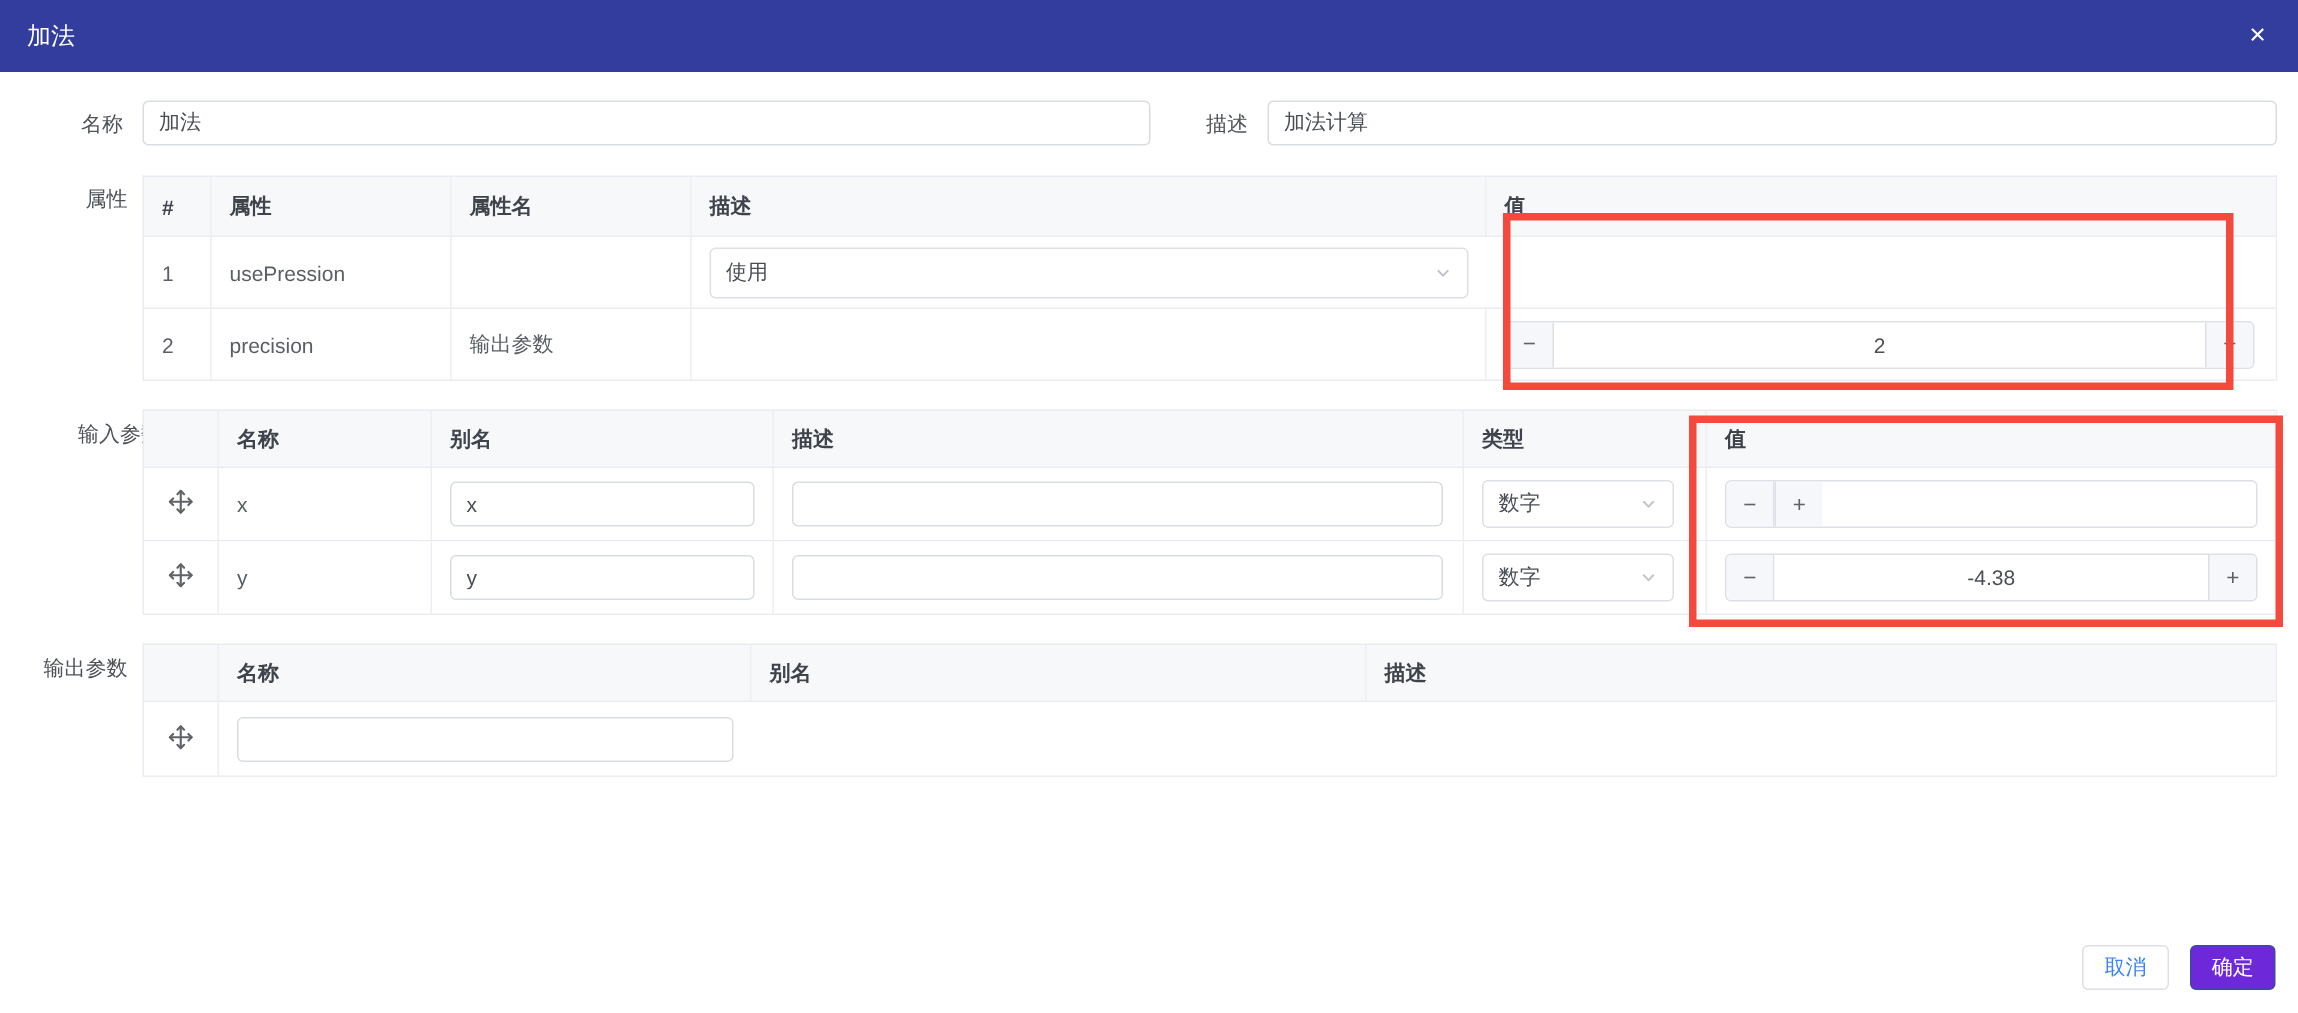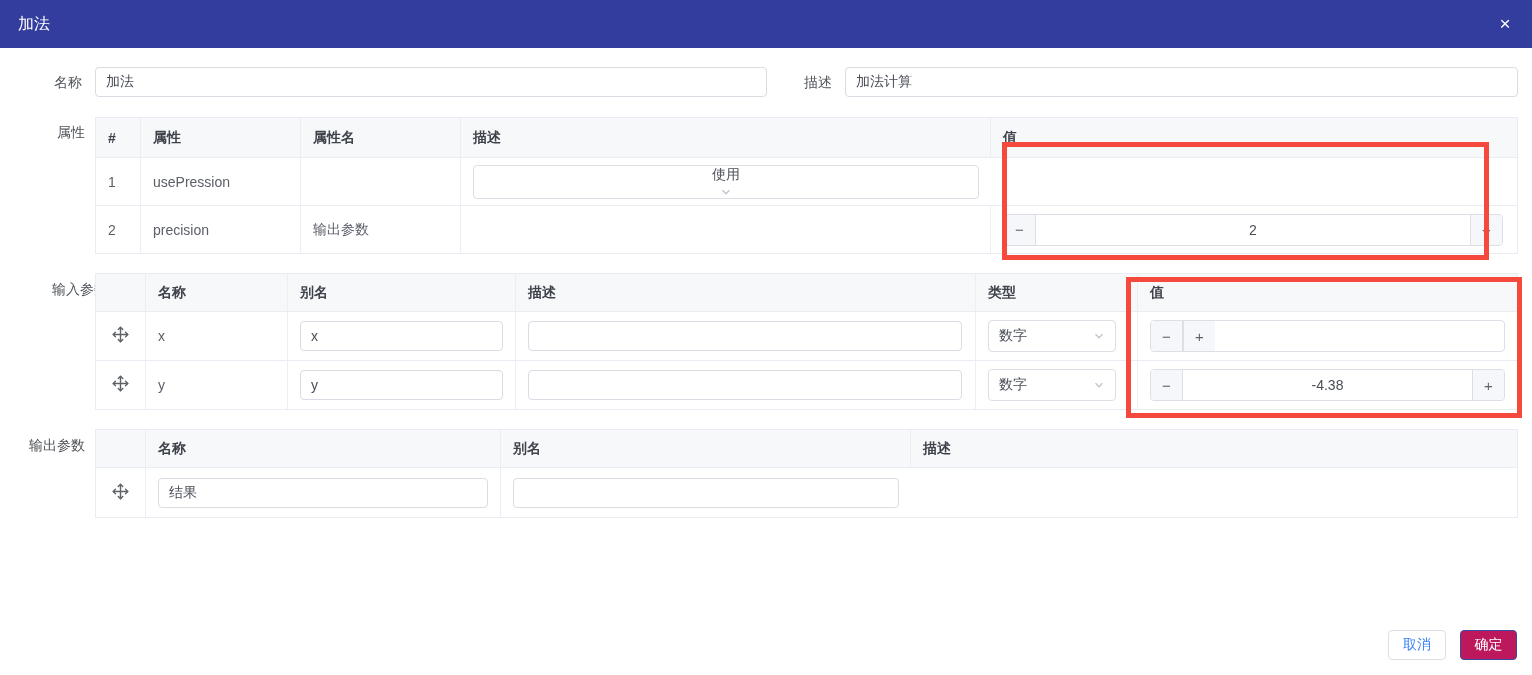"使用" div.sel { flex-direction: column -> none }
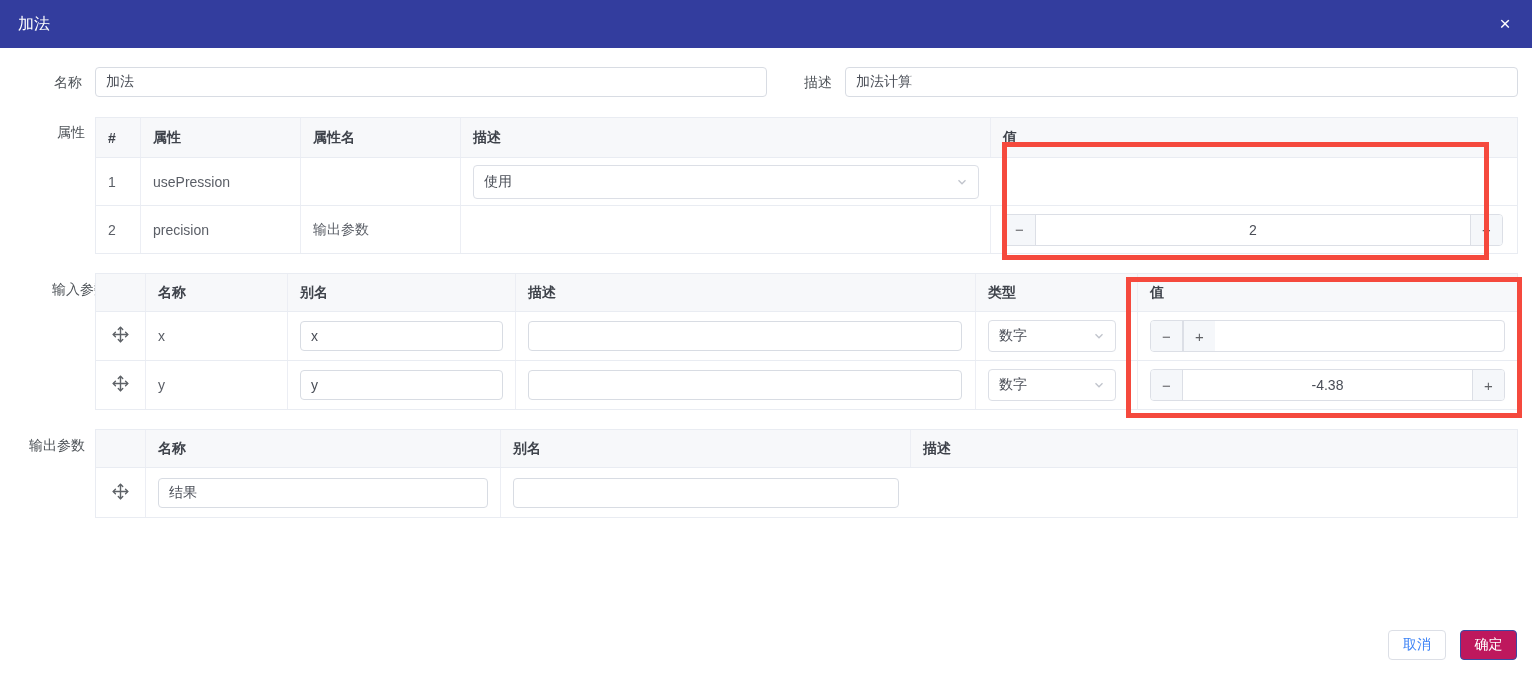"结果" div.tcell { html: <div> <input> </div> -> none }
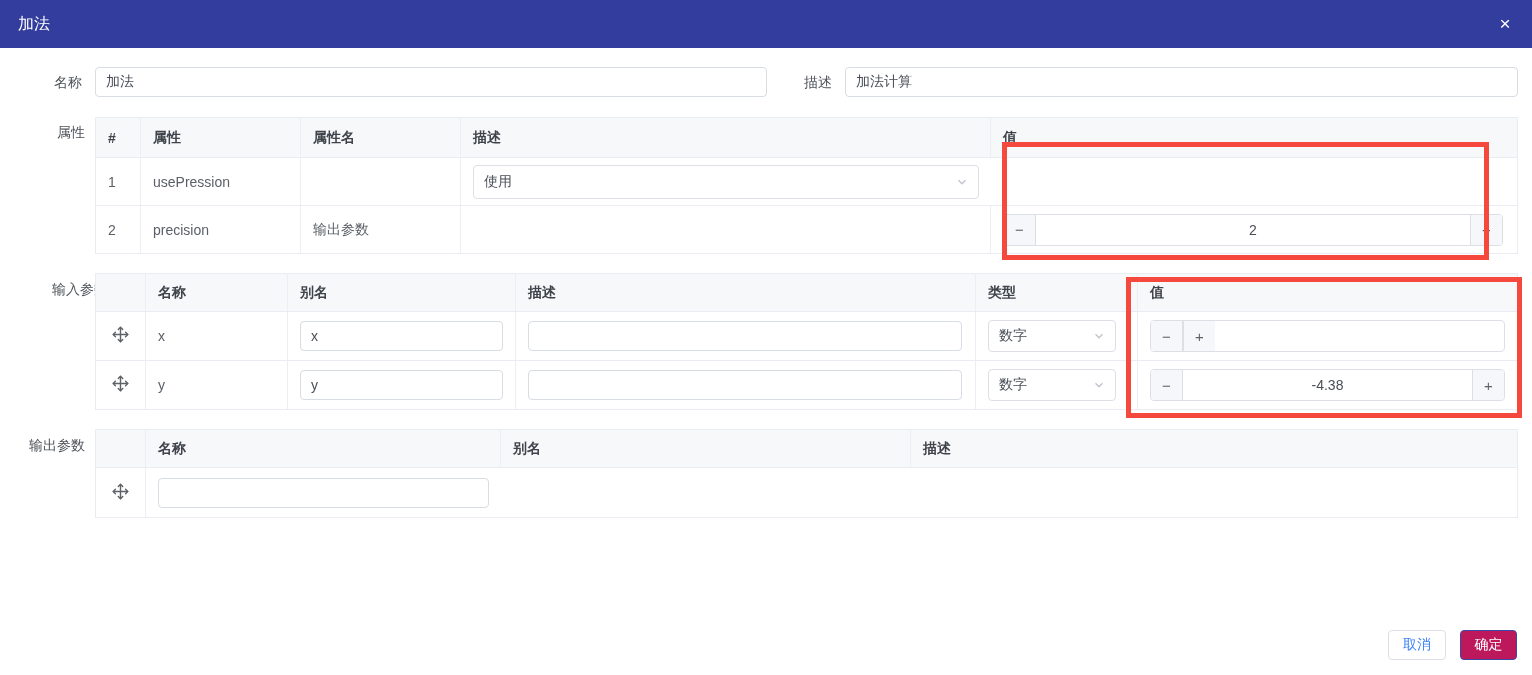"确定" .btn-confirm { background: #be185d -> #6d28d9 }
